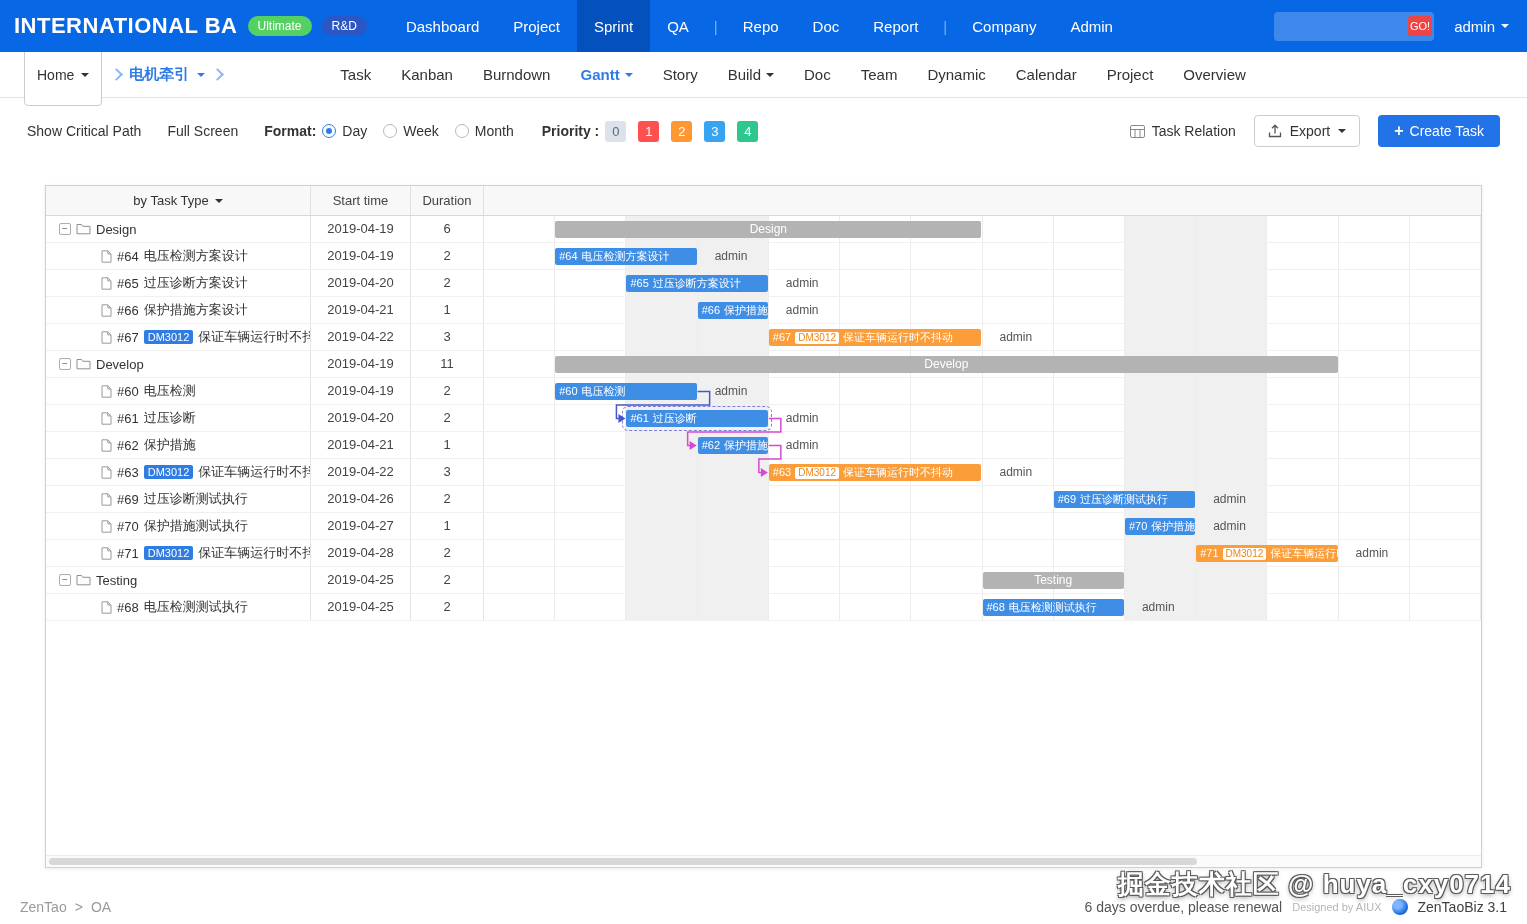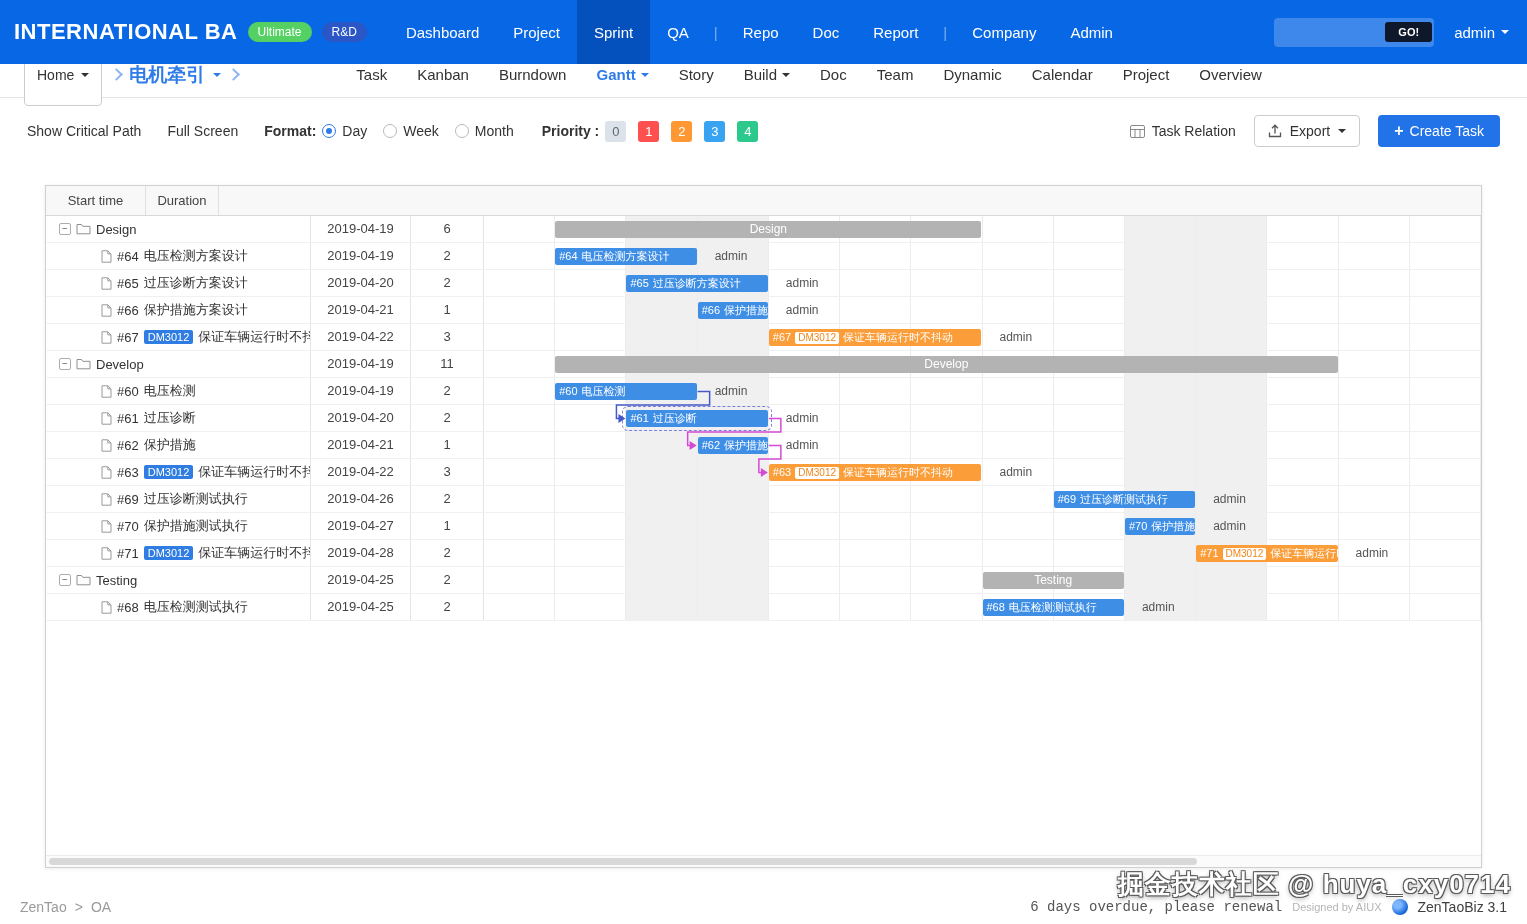"INTERNATIONAL BA" .navbar { height: 64px -> 52px }
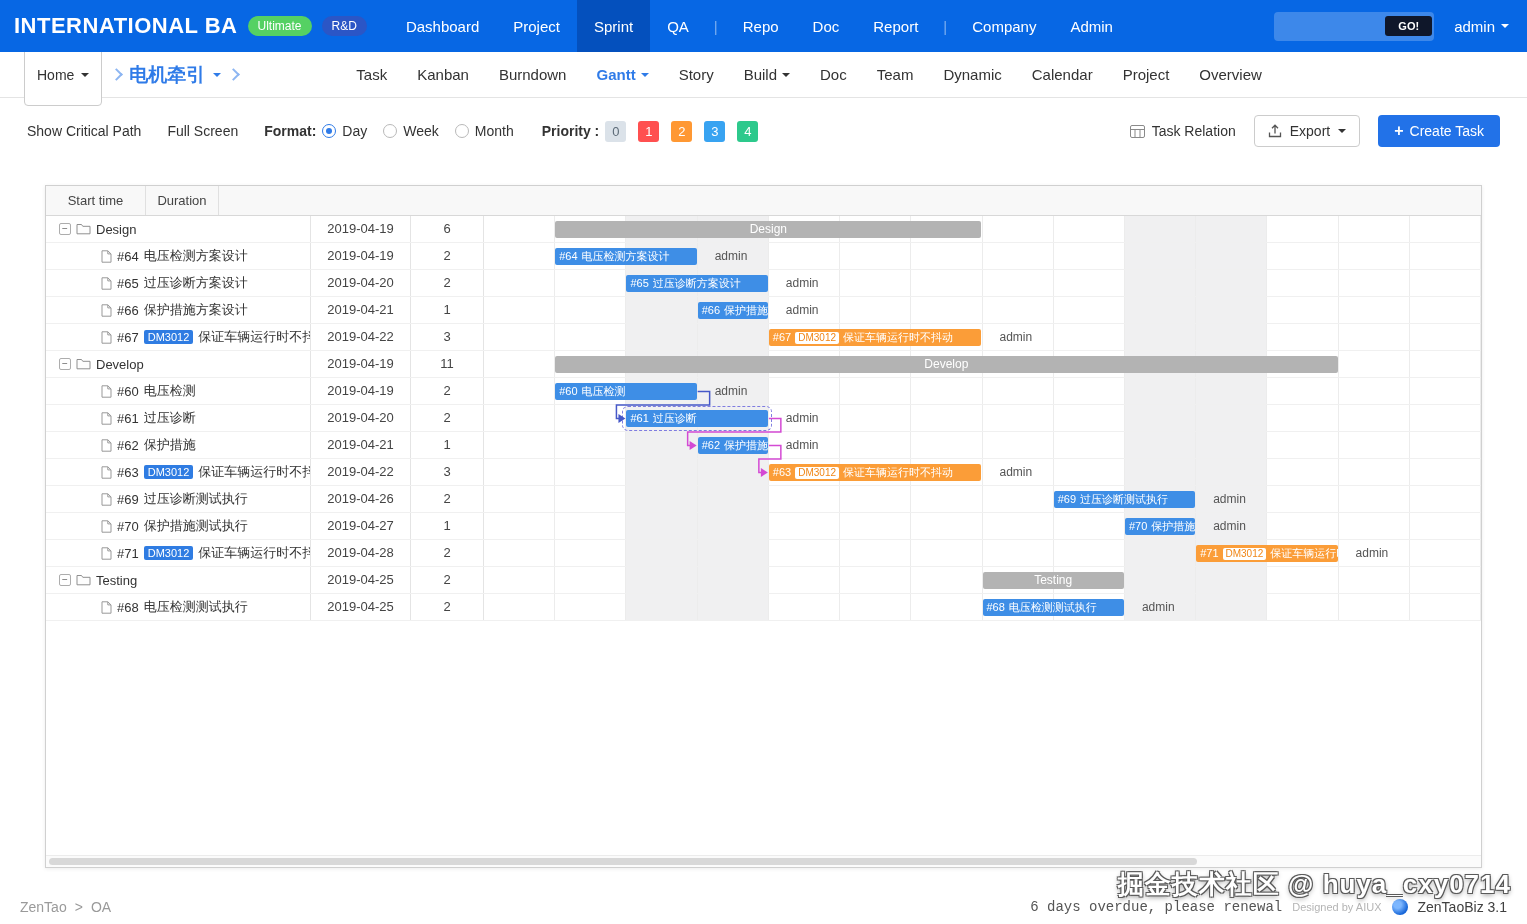"GO!" .go-btn { background: #0f172a -> #ef4444; font-weight: bold -> normal; padding: 4px 13px -> 4px 2px }
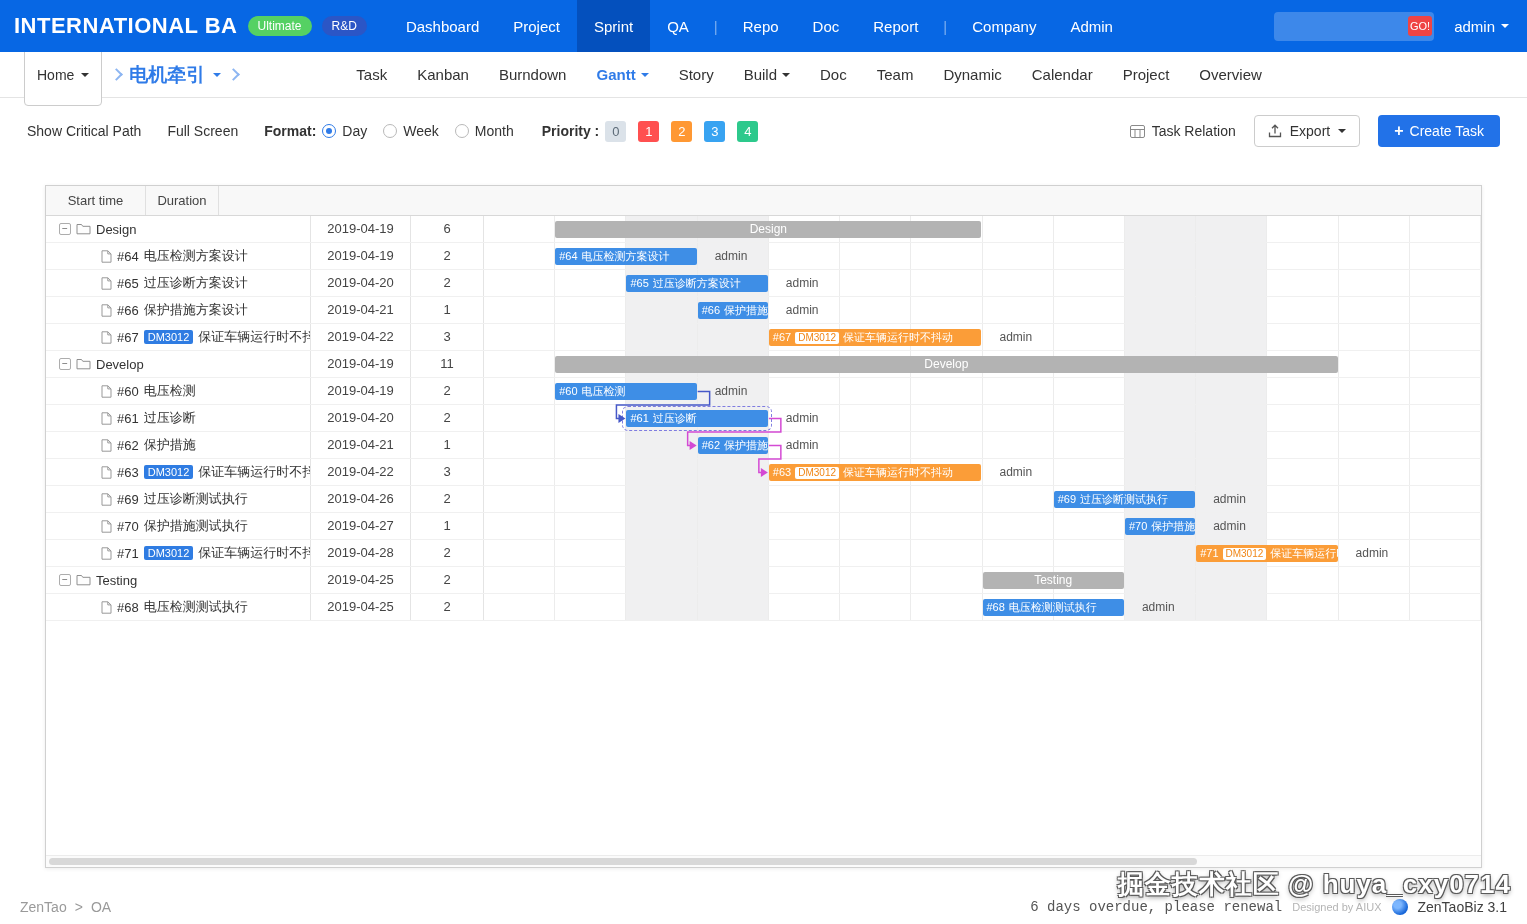"电机牵引" .crumb { font-size: 19px -> 15px }
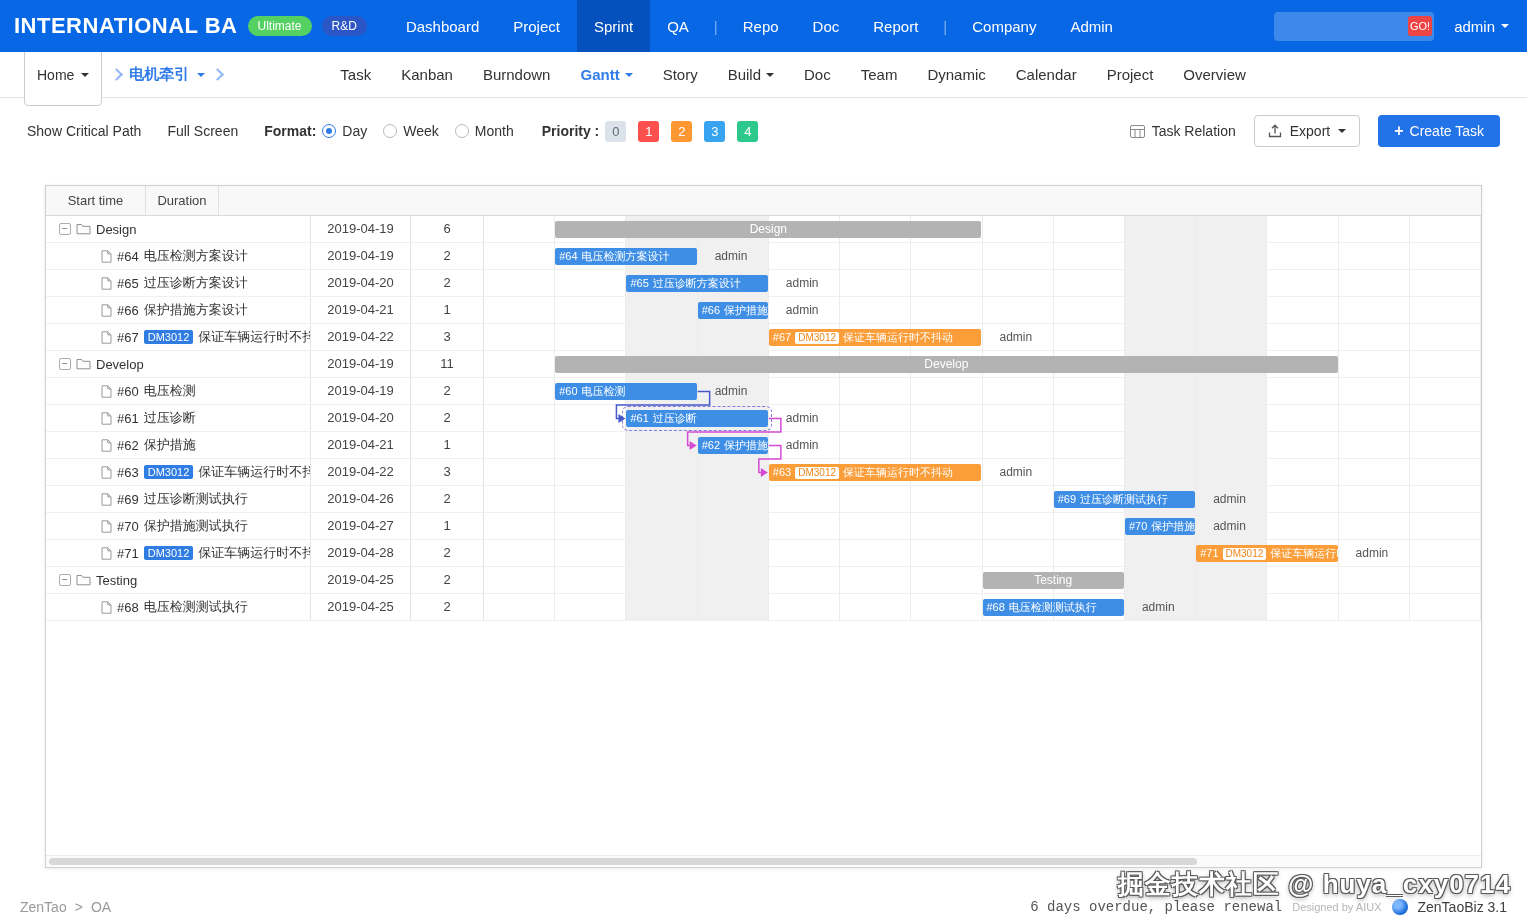"by Task Type" div.h-cell { html: none -> <div> <span>by Task Type</span> <span></span> </div> }
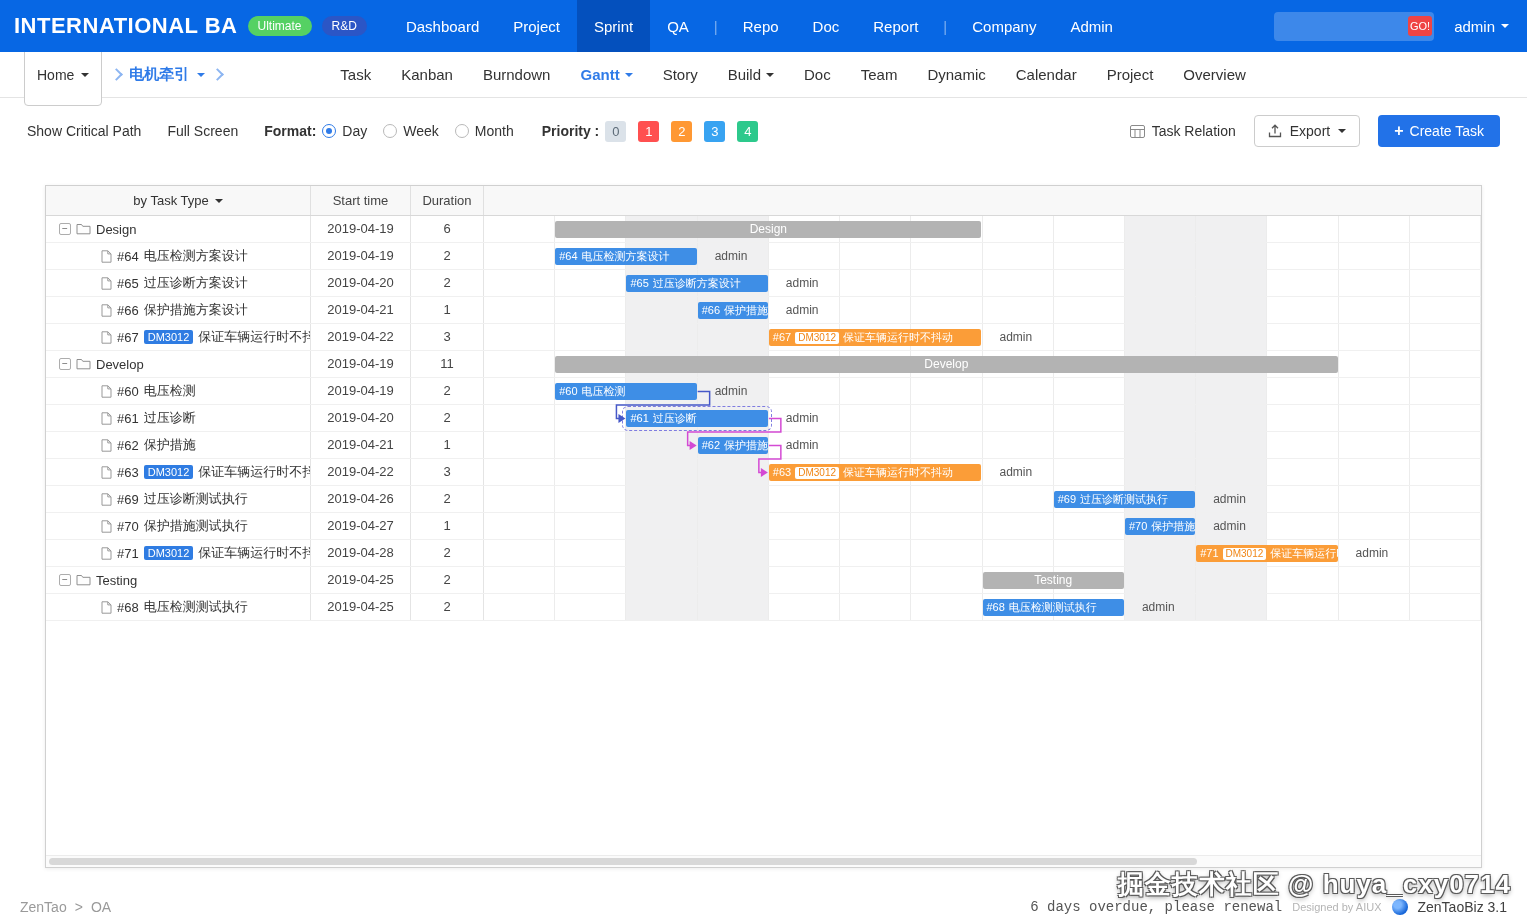"6 days overdue, please renewal" .f-renew { font-family: Liberation Mono, monospace -> none }
